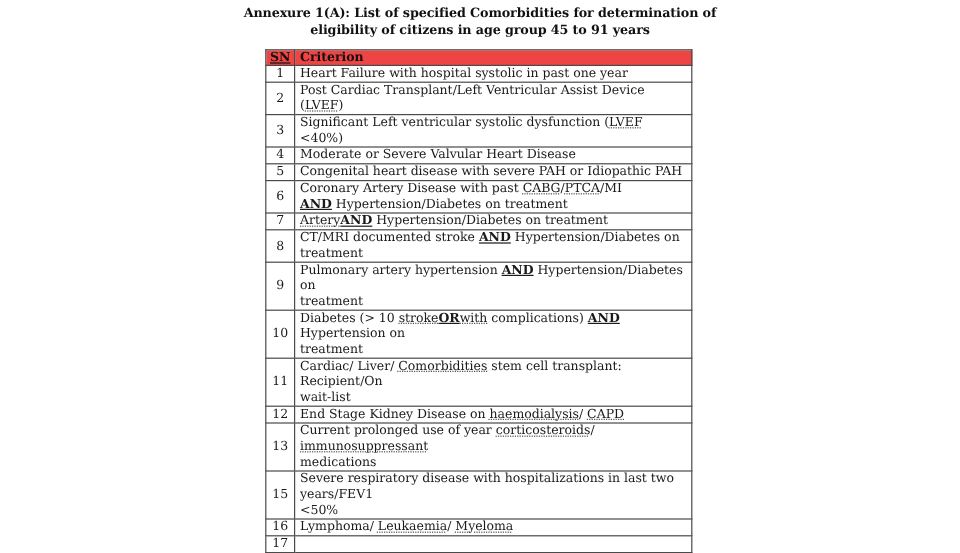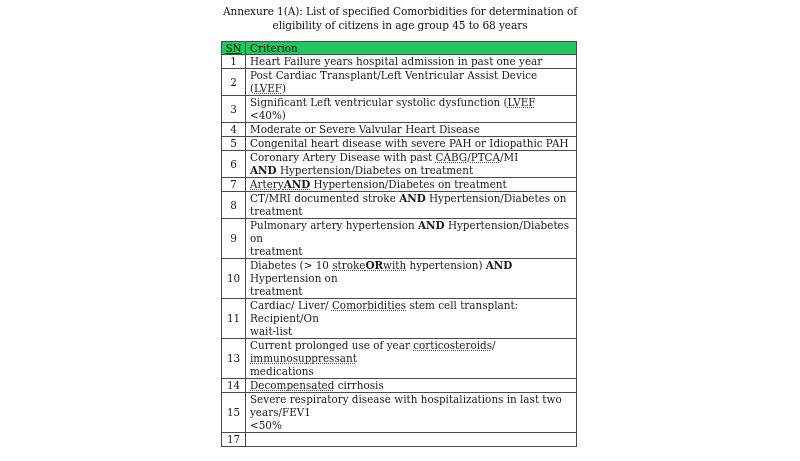"Annexure 1(A): List of specified" .title { font-weight: normal -> bold }
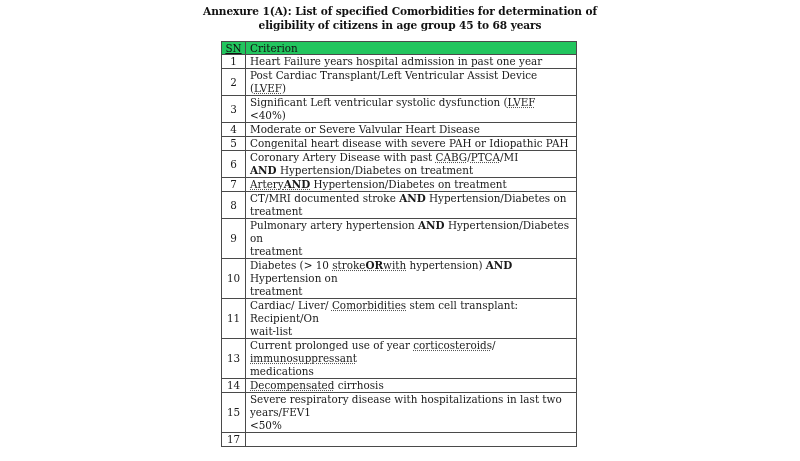"eligibility of citizens in age" div { text: 68 -> 91 }
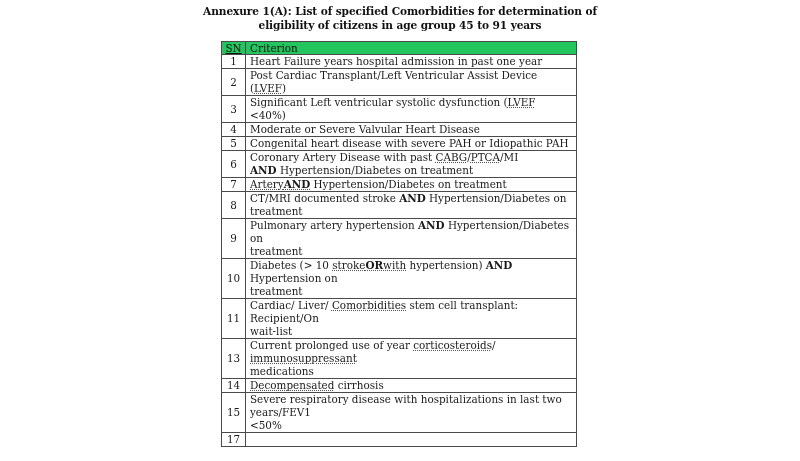"SN" table.annex th { background: #22c55e -> #ef4444; font-weight: normal -> bold }
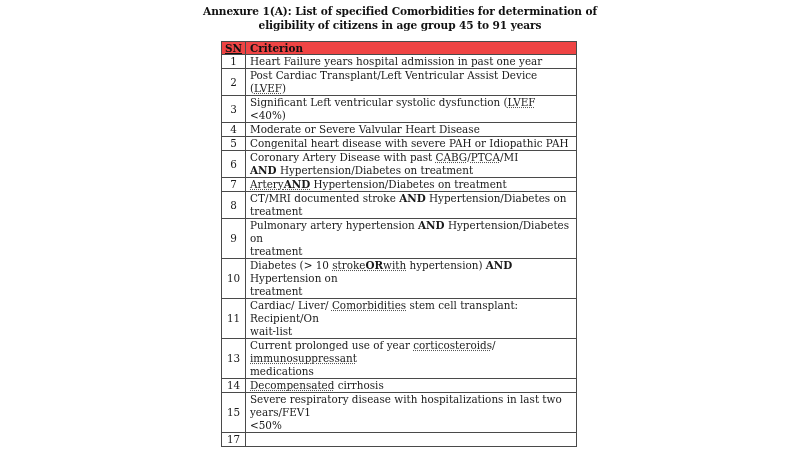"Heart Failure years hospital admission" span { text: years hospital admission -> with hospital systolic }
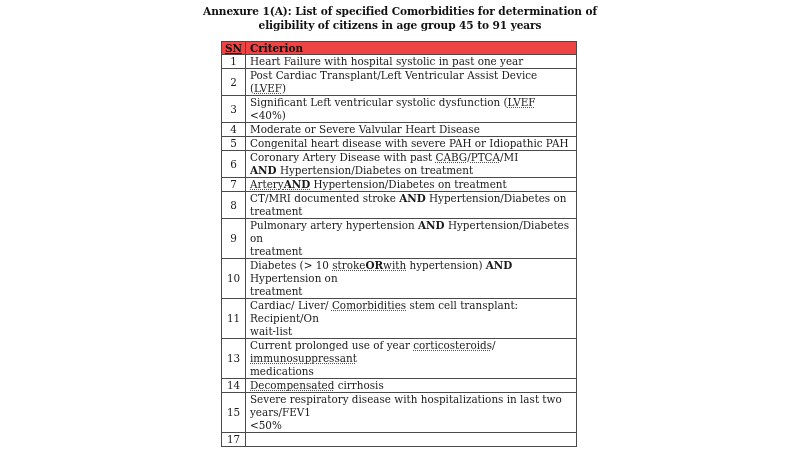"AND" .b { text-decoration: none -> underline }
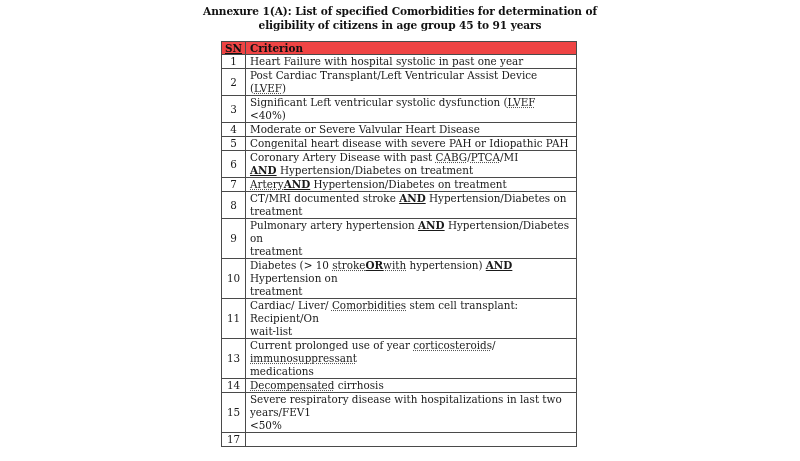"hypertension)" span { text: hypertension -> complications }
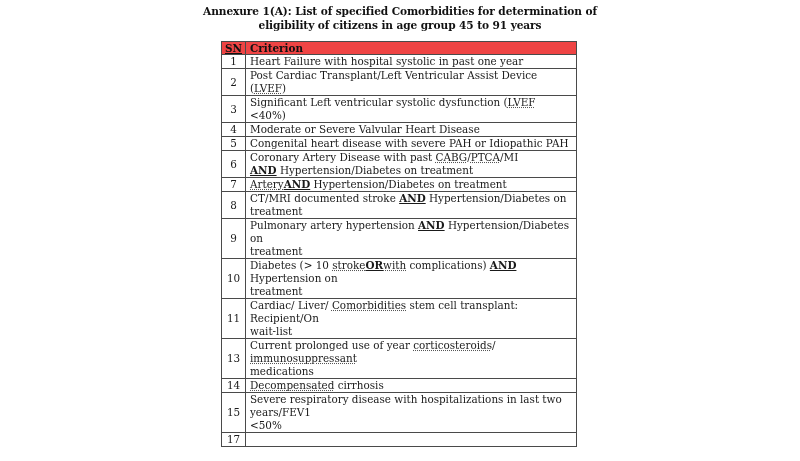"12" tr.r { html: none -> <tr> <td>12</td> <td><span>End Stage Kidney Disease on </span><span>haemodialysis</span><span>/ </span><span>CAPD</span></td> </tr> }
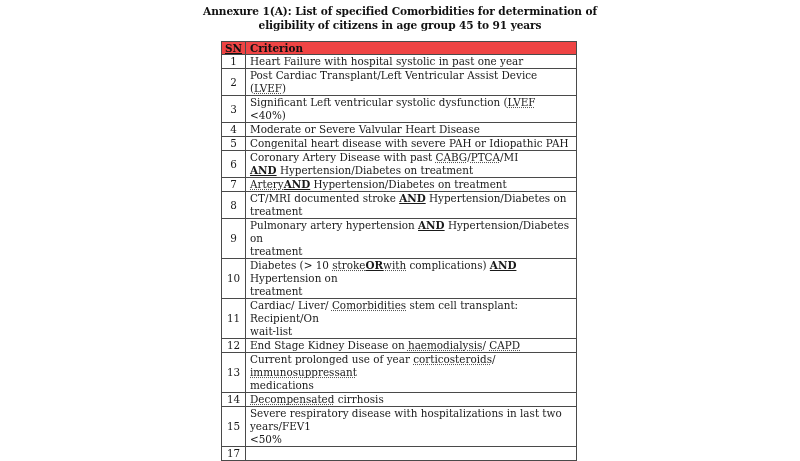"14" tr.r { html: <tr> <td>14</td> <td><span>Decompensated</span><span> cirrhosis</span></td> </tr> -> none }
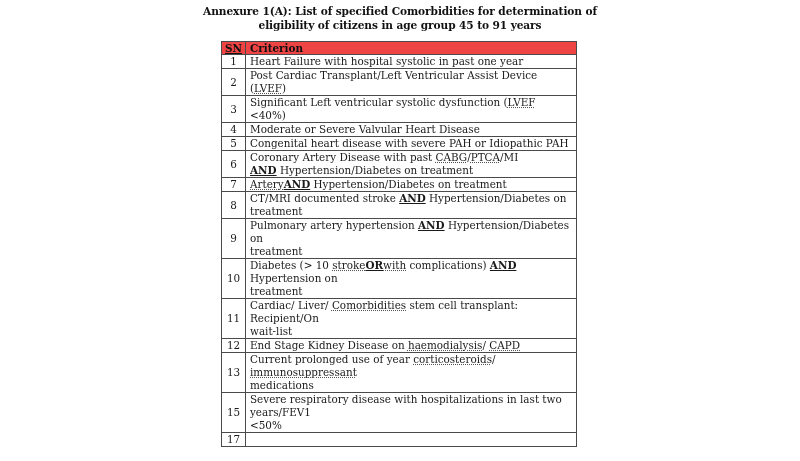"16" tr.r { html: none -> <tr> <td>16</td> <td><span>Lymphoma/ </span><span>Leukaemia</span><span>/ </span><span>Myeloma</span></td> </tr> }
